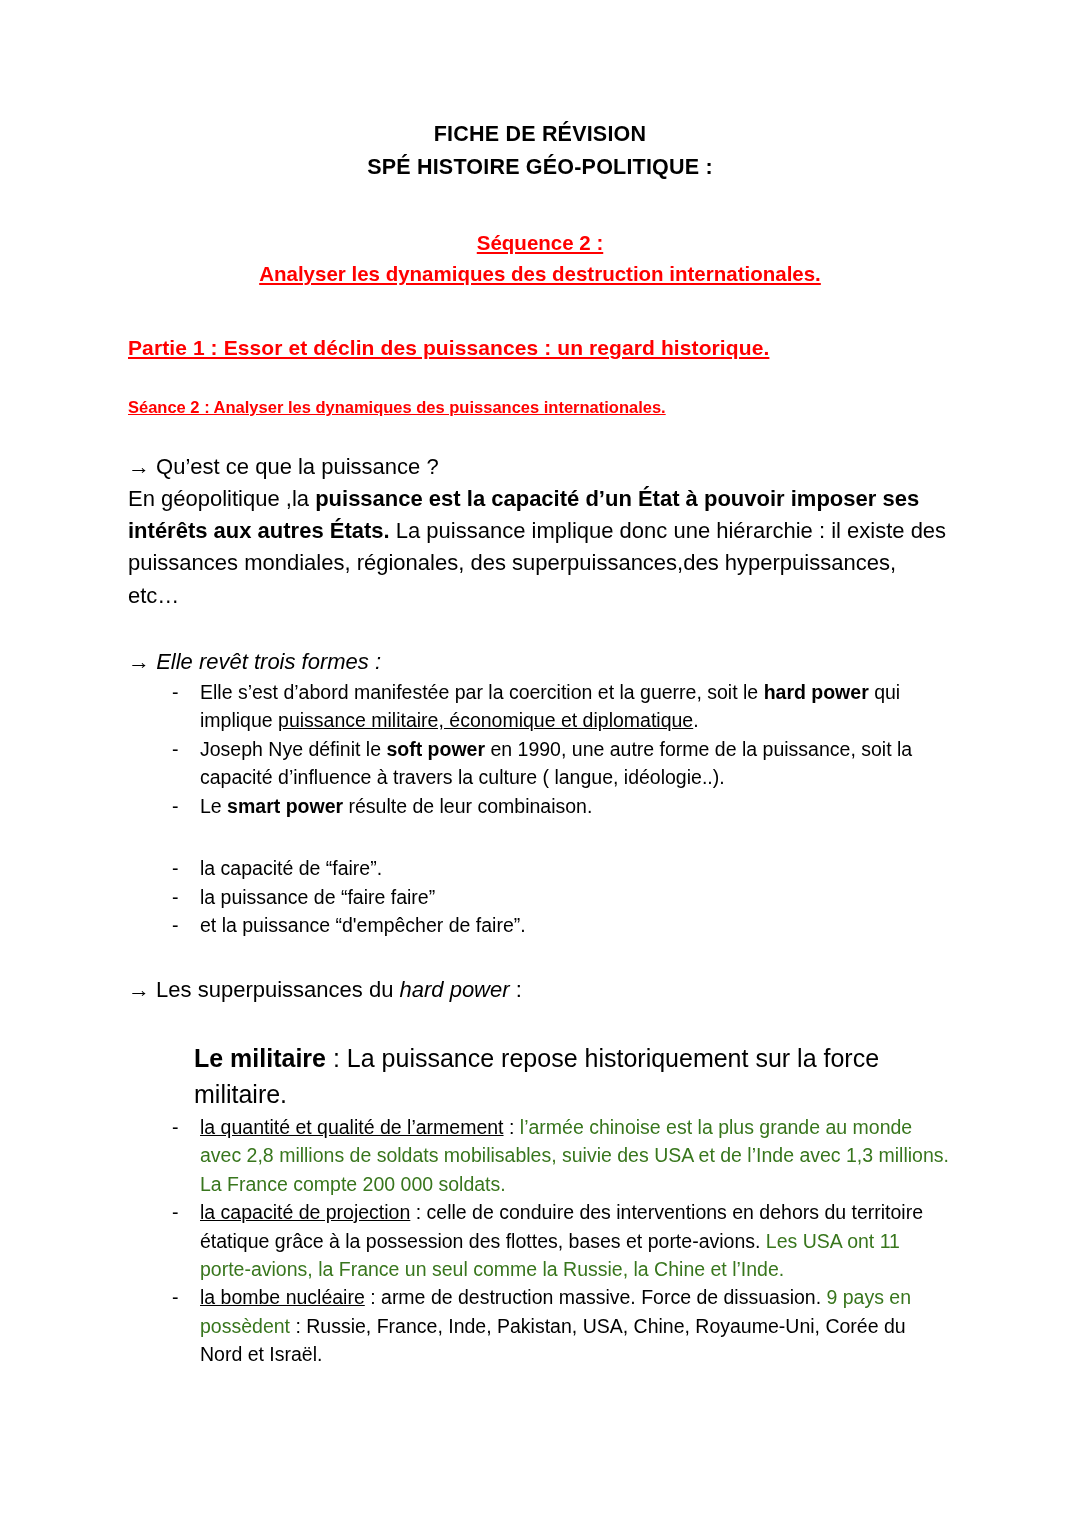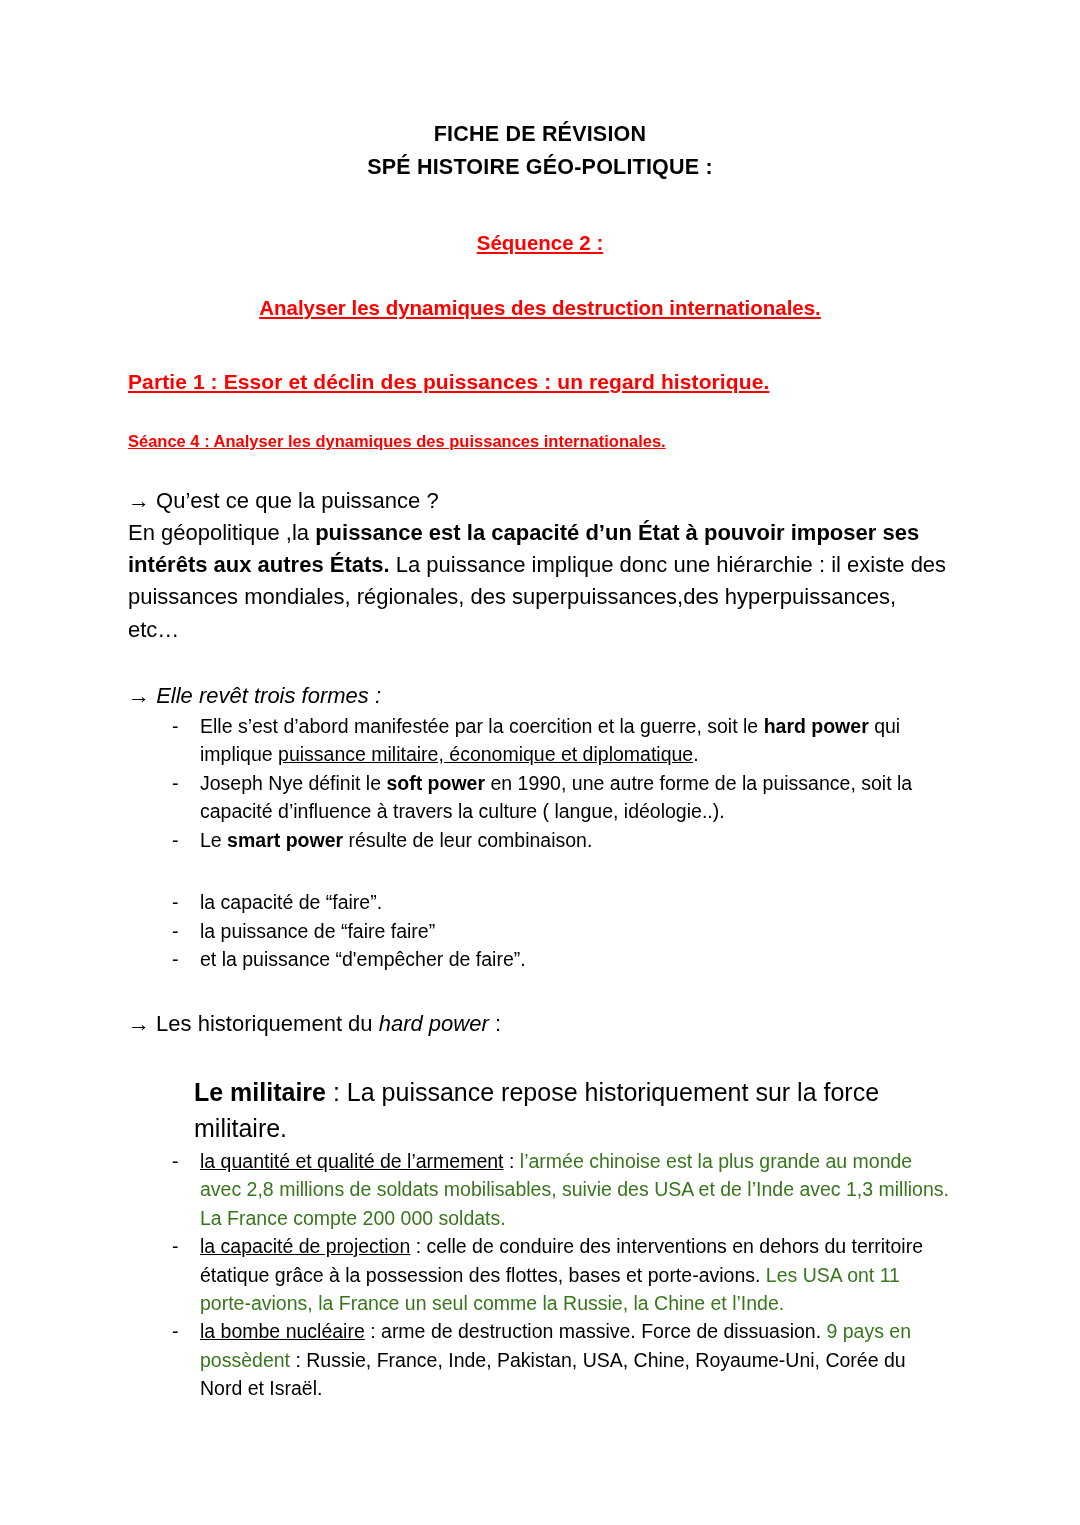"Séquence 2 :" .u { margin-top: 34px -> none }
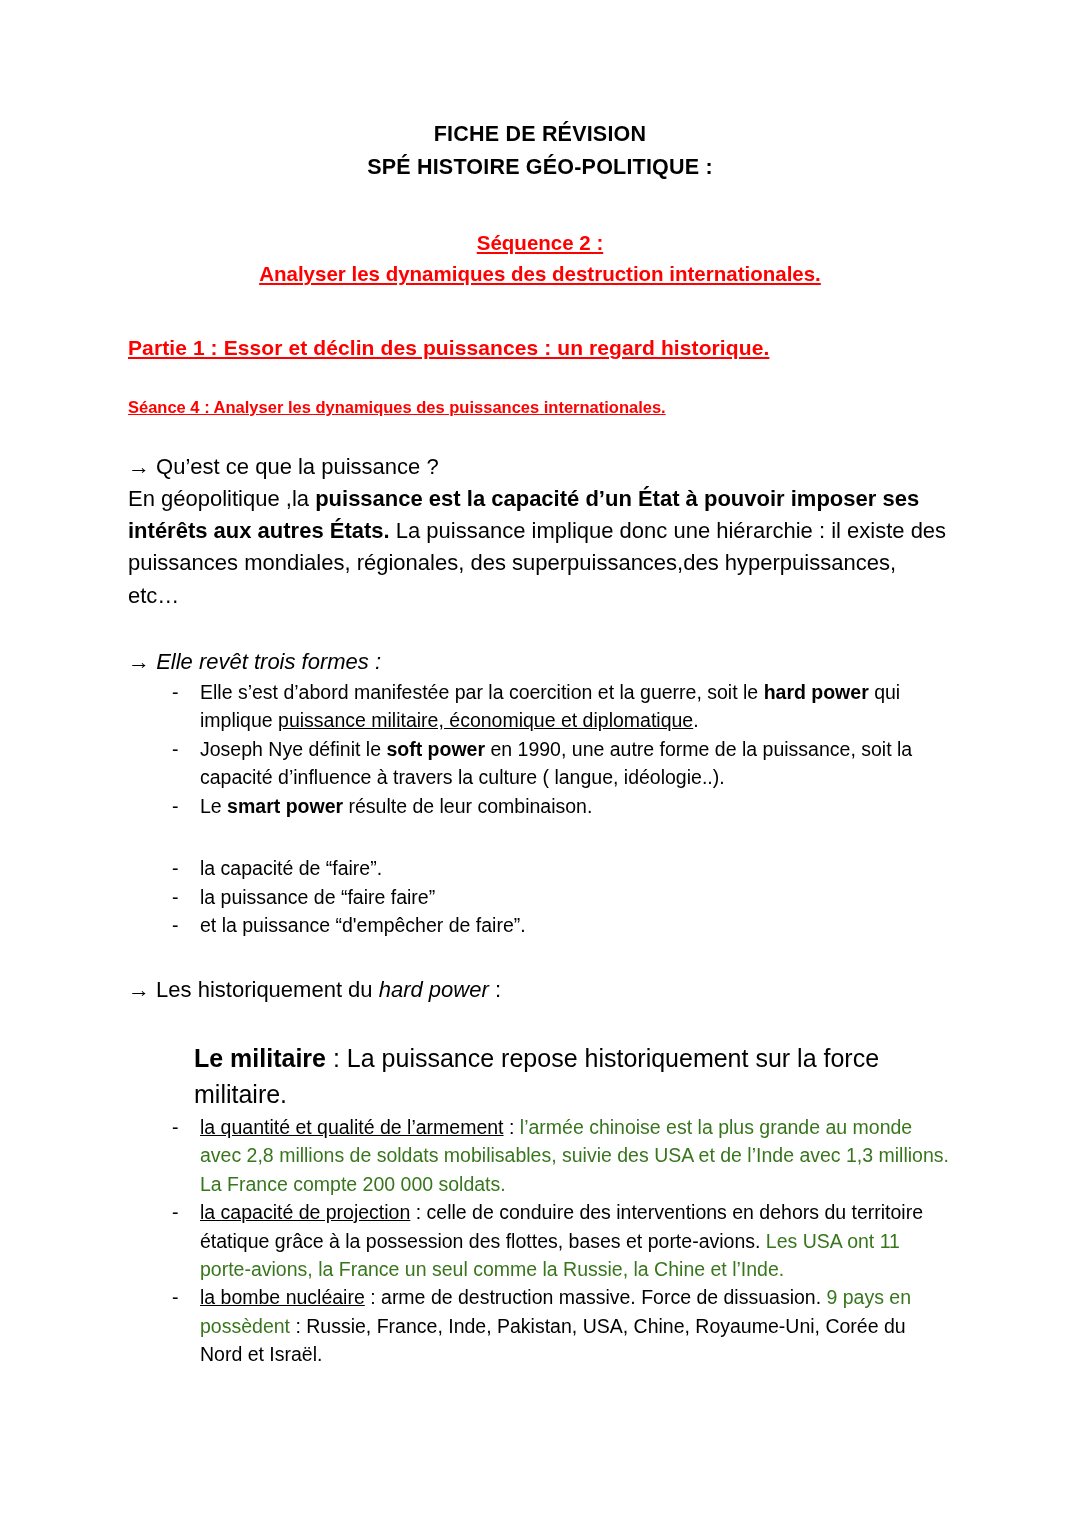"Séance 4 : Analyser les" div.seance { text: 4 -> 2 }
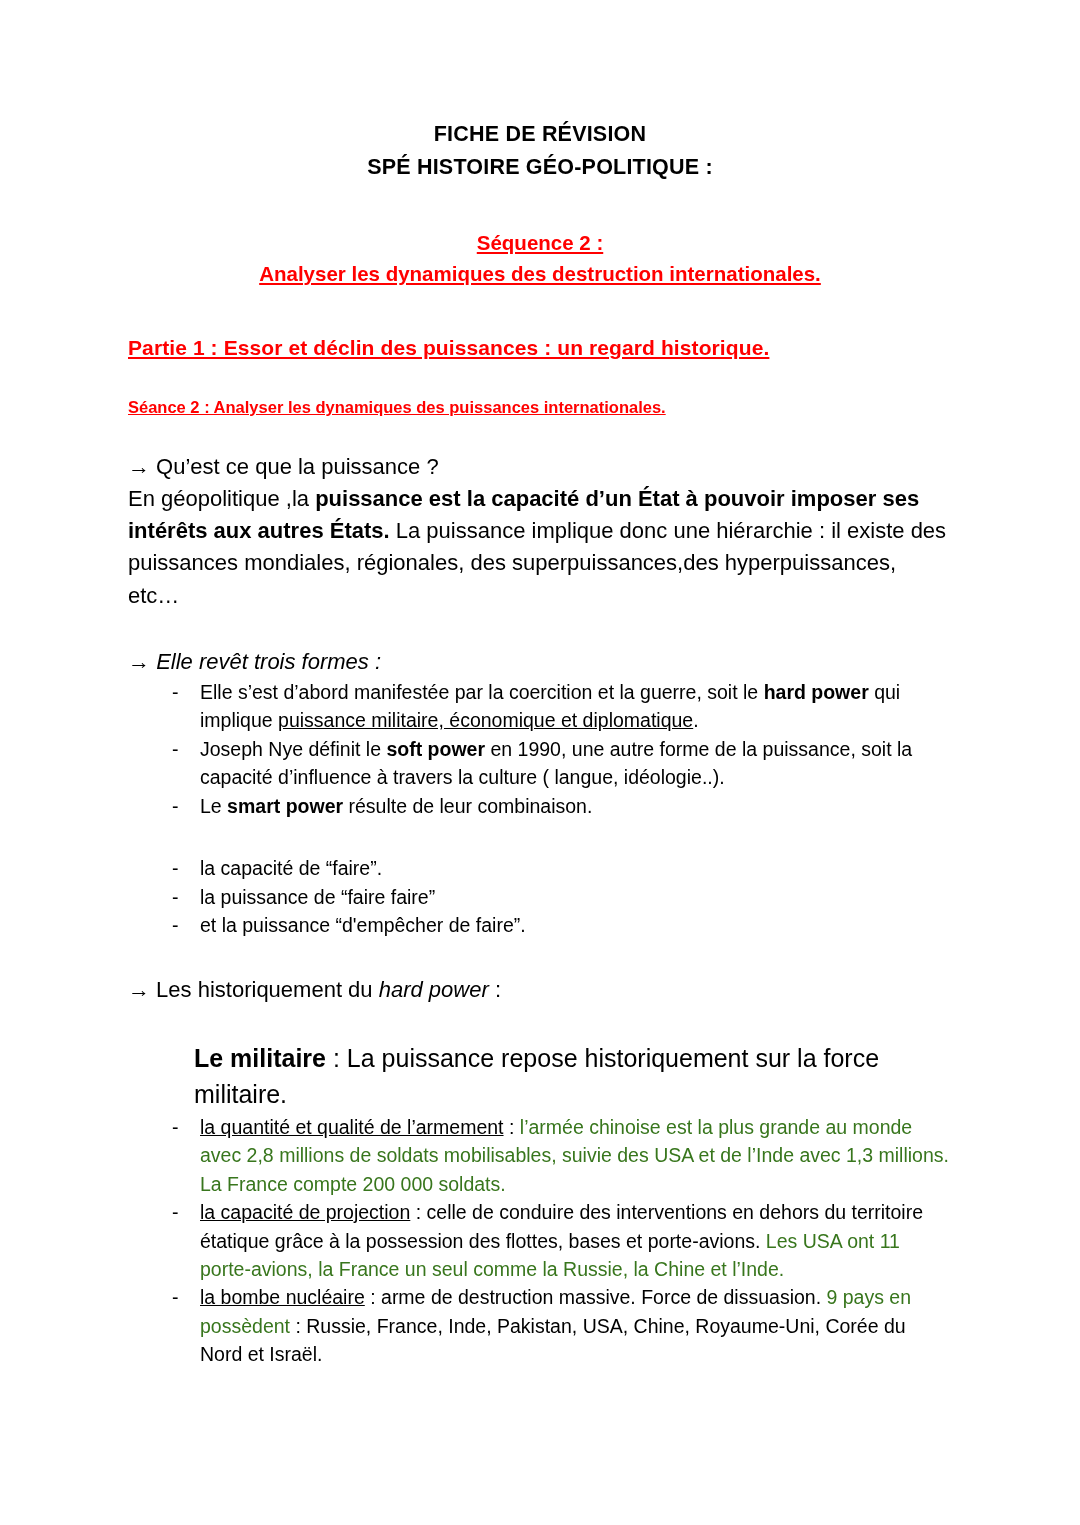"→ Les historiquement du" span { text: historiquement -> superpuissances }
